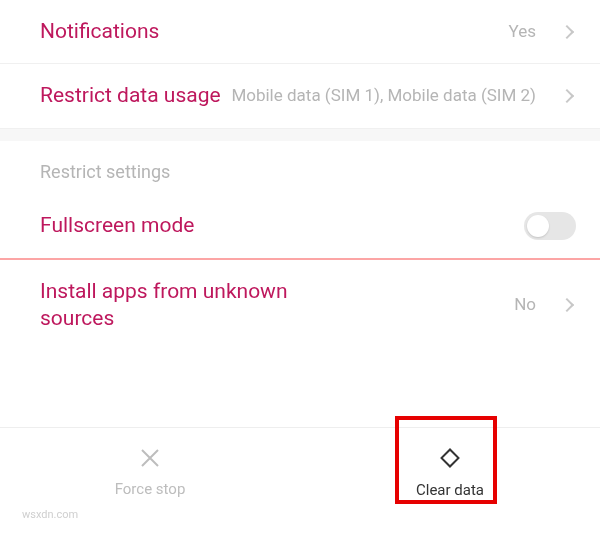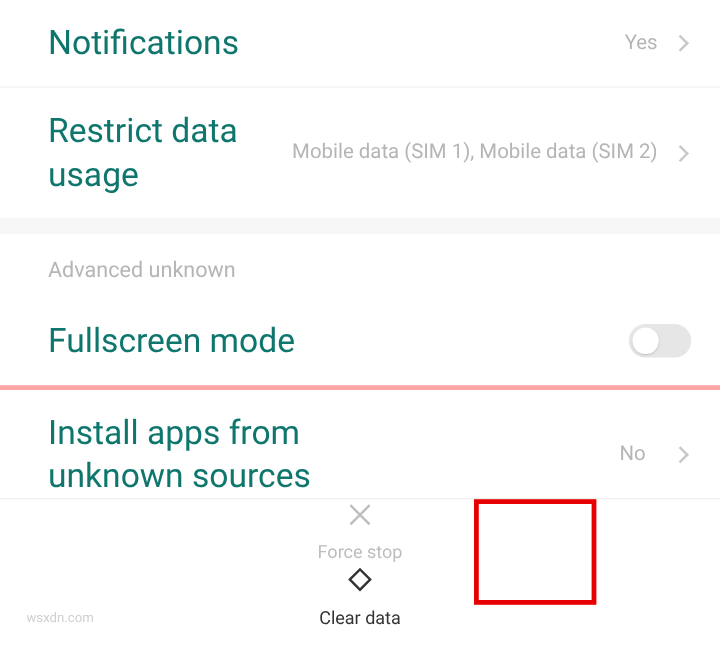"Notifications" .list-item .title { color: #0f766e -> #be185d; font-size: 28px -> 21px }
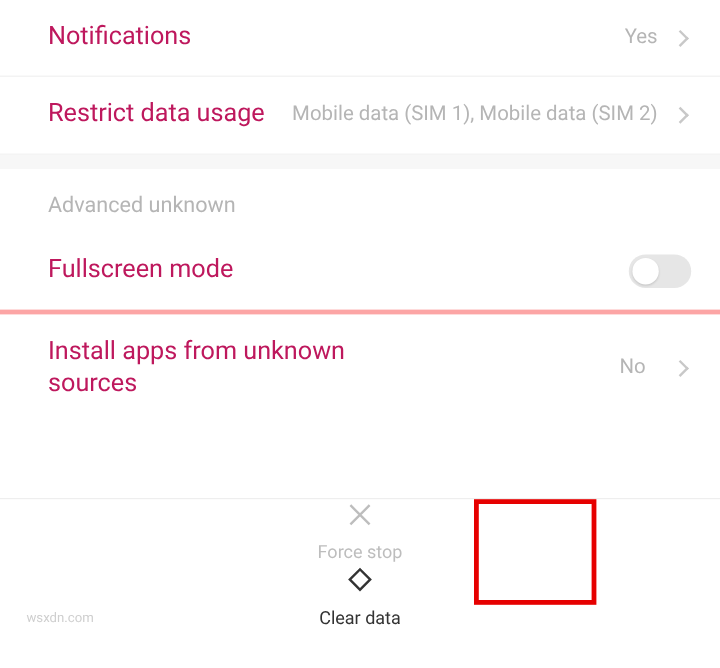"Yes" .list-item .value { margin-right: 14px -> 26px }
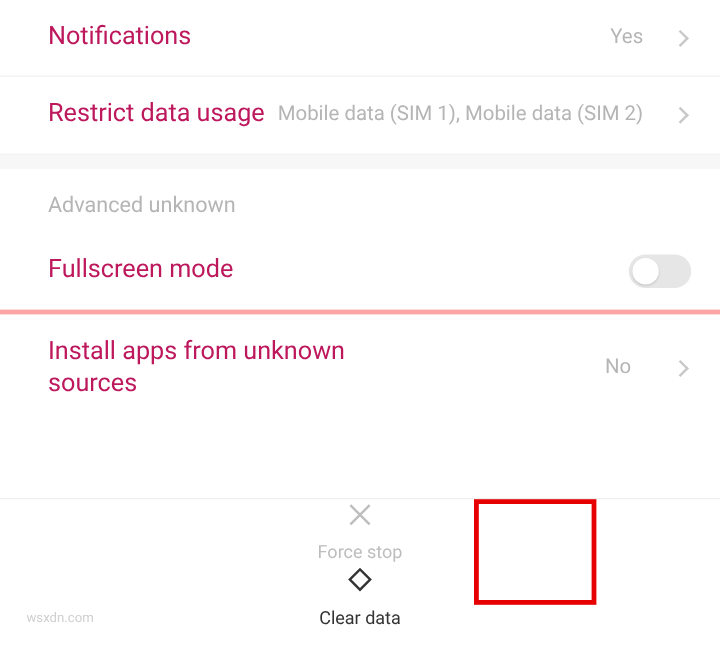"Advanced unknown" div.section-header { text: Advanced unknown -> Restrict settings }
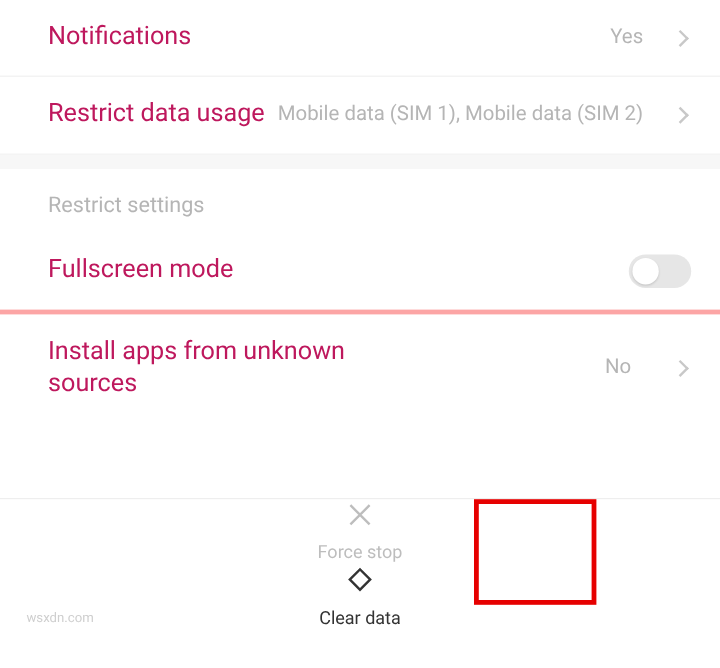"Fullscreen mode" div.list-item { border-bottom: 4px solid #fca5a5 -> 2px solid #fca5a5 }
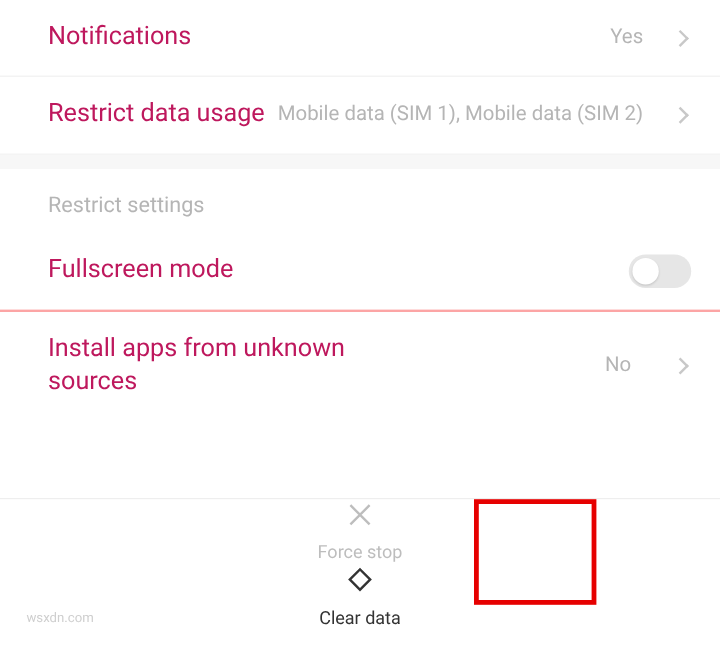"Install apps from unknown sources" div.list-item { gap: 10px -> none }
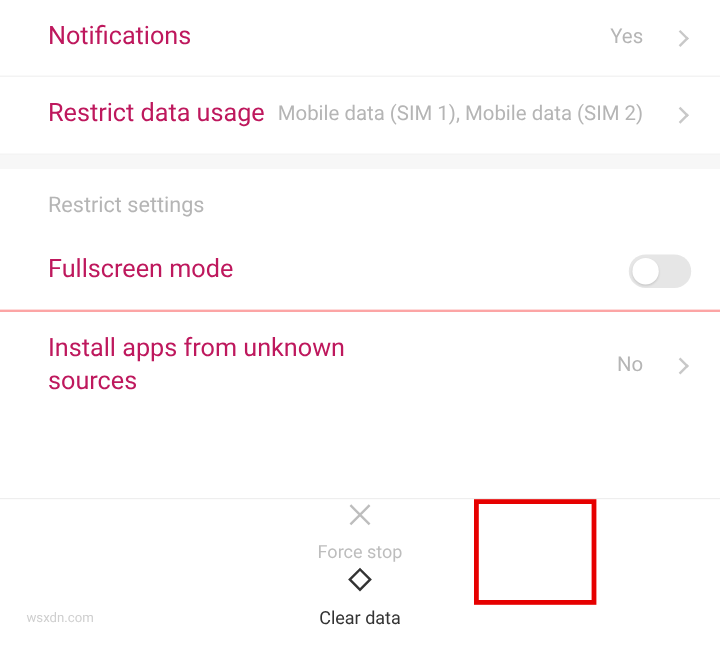"Force stop" .bottom-bar { bottom: 54px -> 42px; flex-direction: column -> none }
